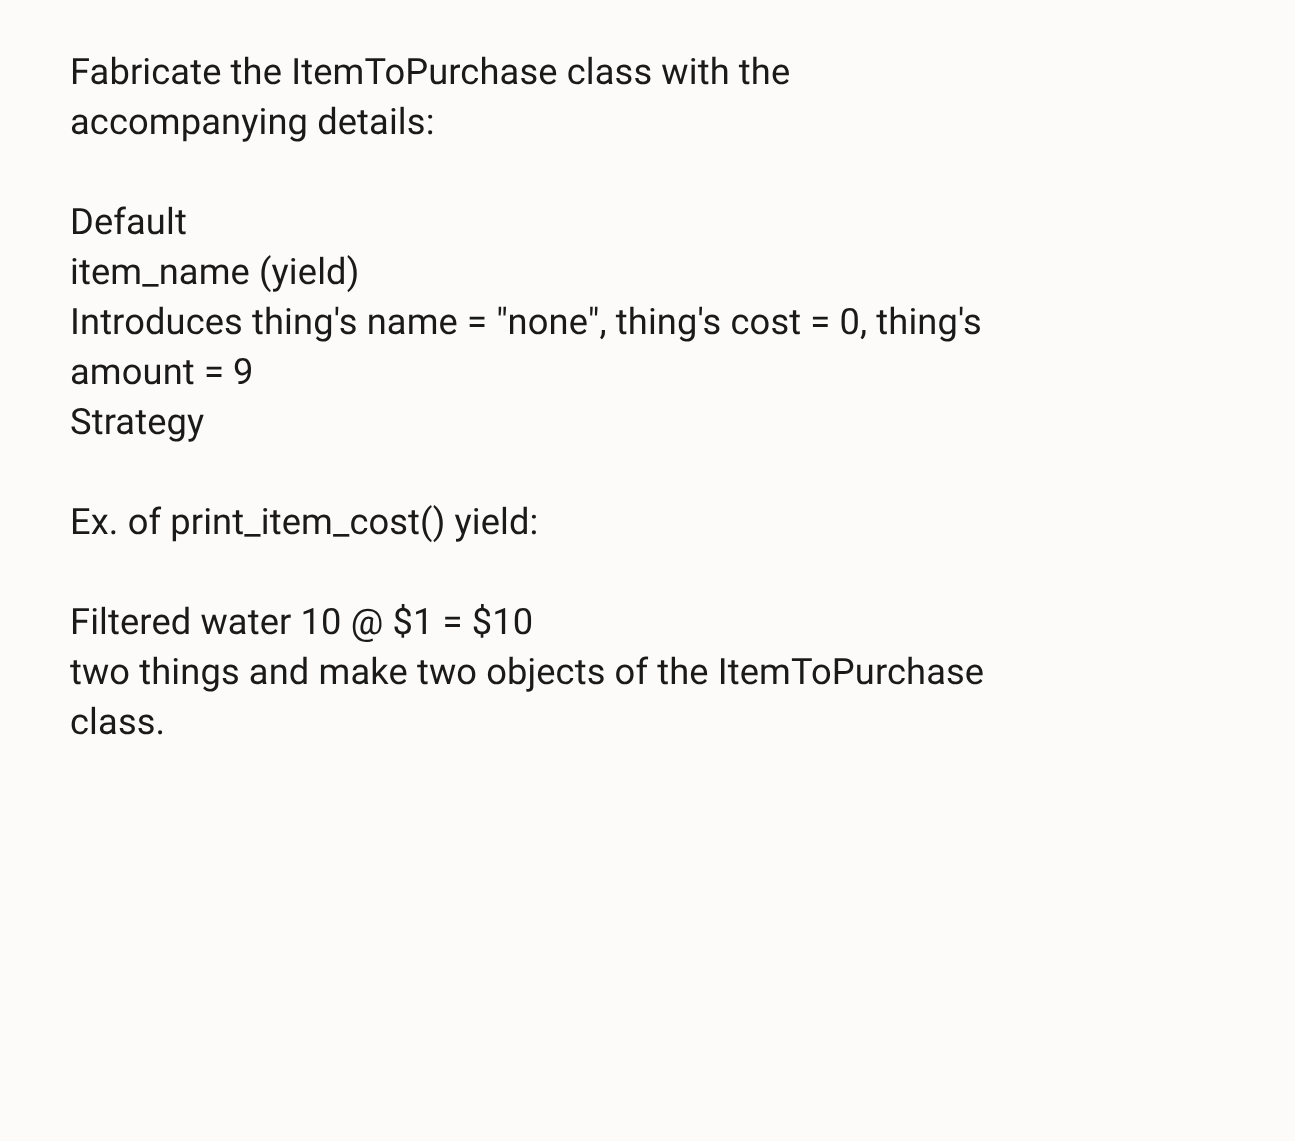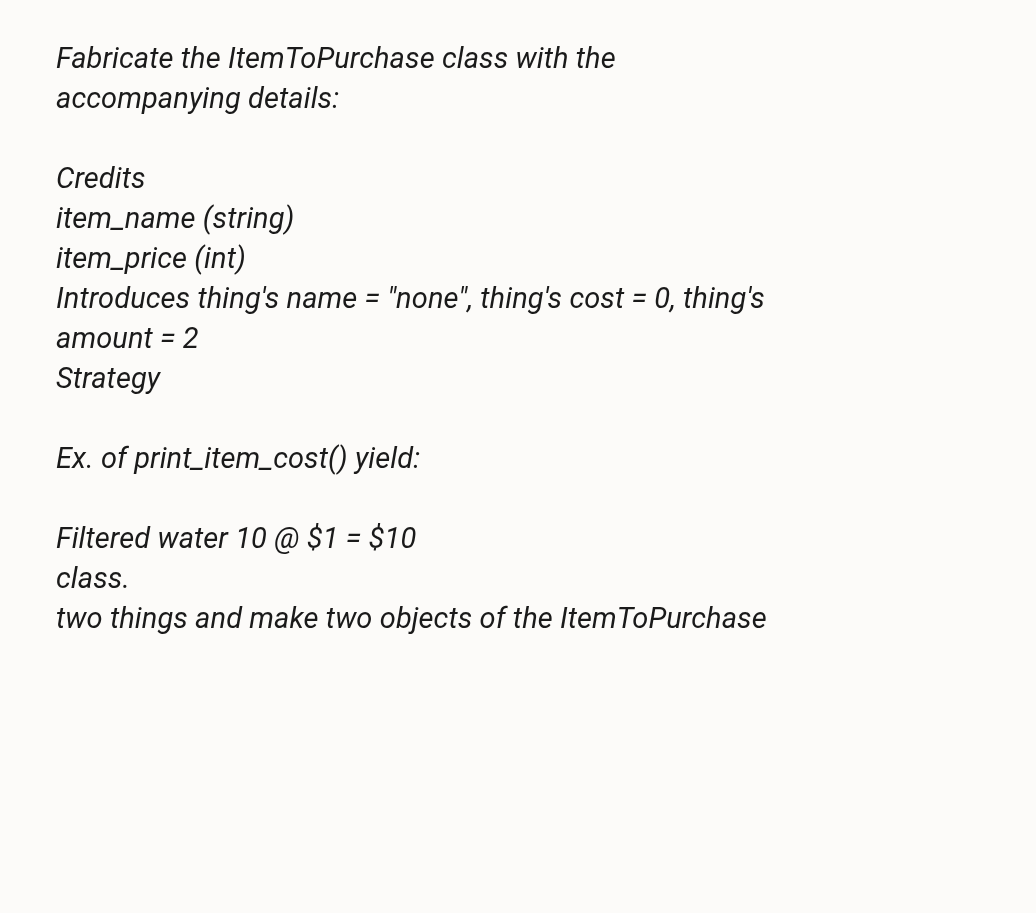"Fabricate the ItemToPurchase class with" .line { font-style: italic -> none }
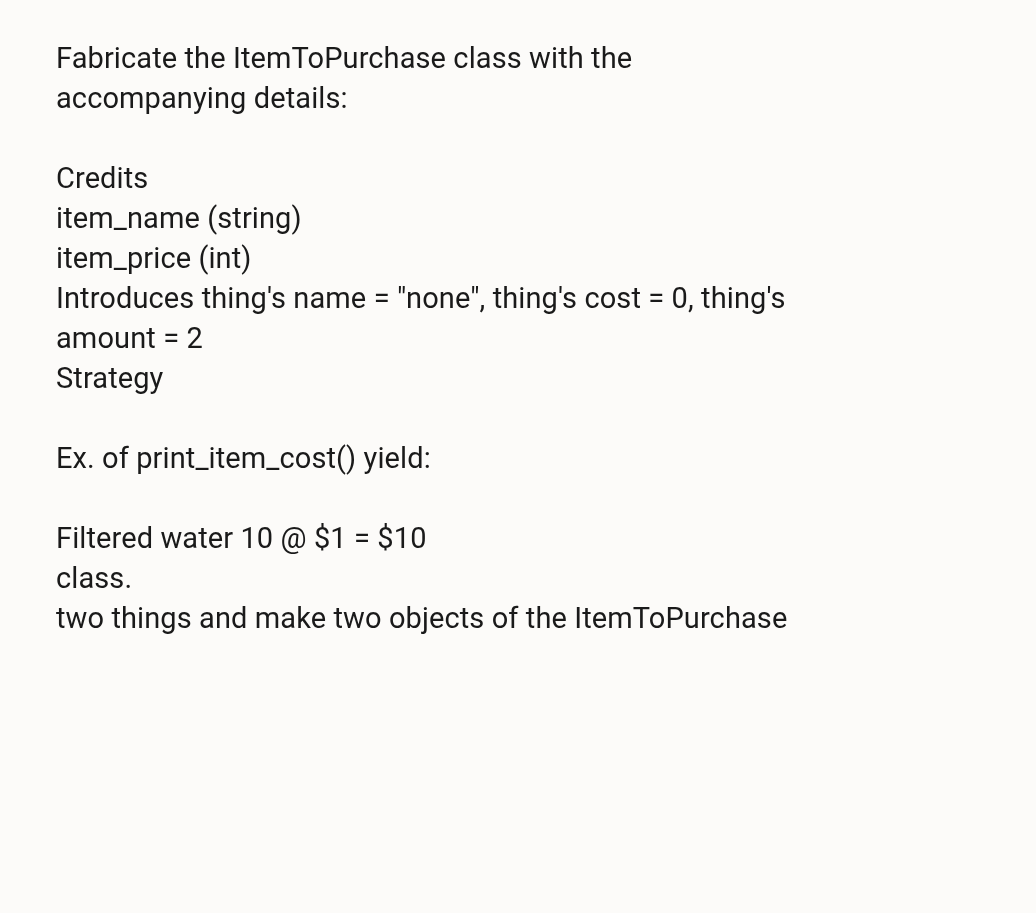"Credits" span.line { text: Credits -> Default }
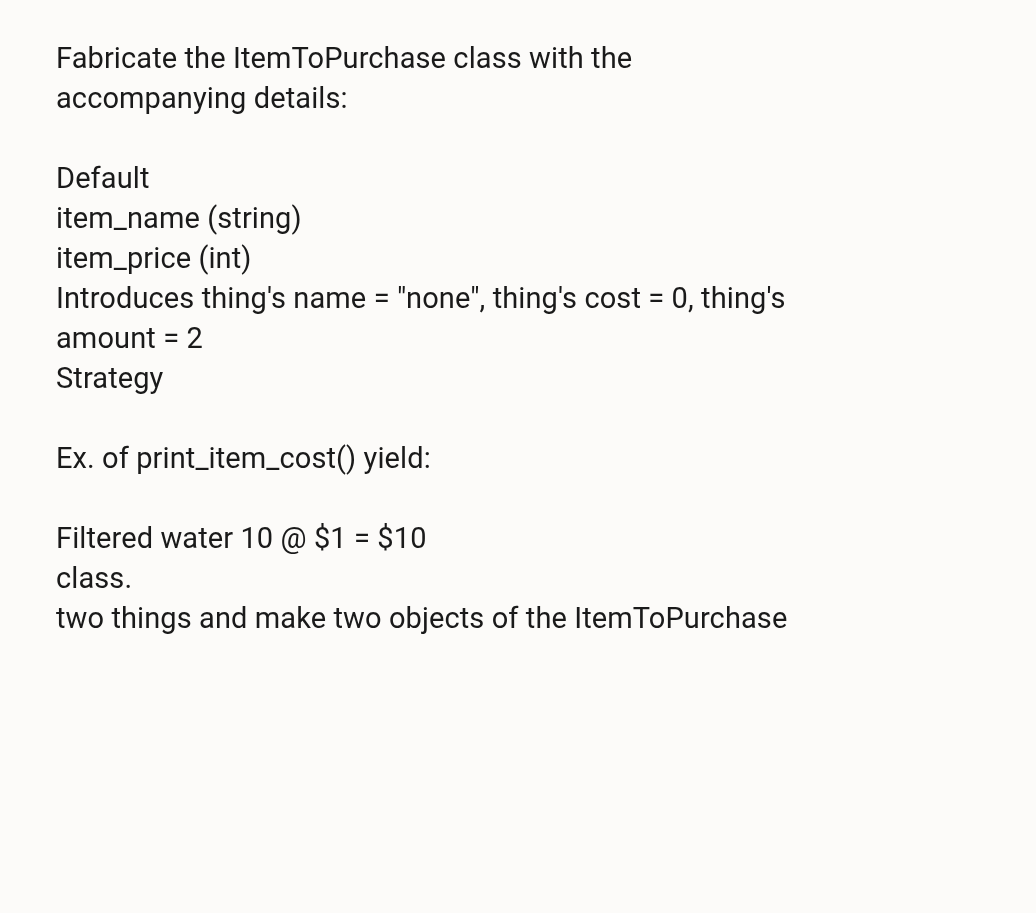"item_name (string)" span.line { text: string -> yield }
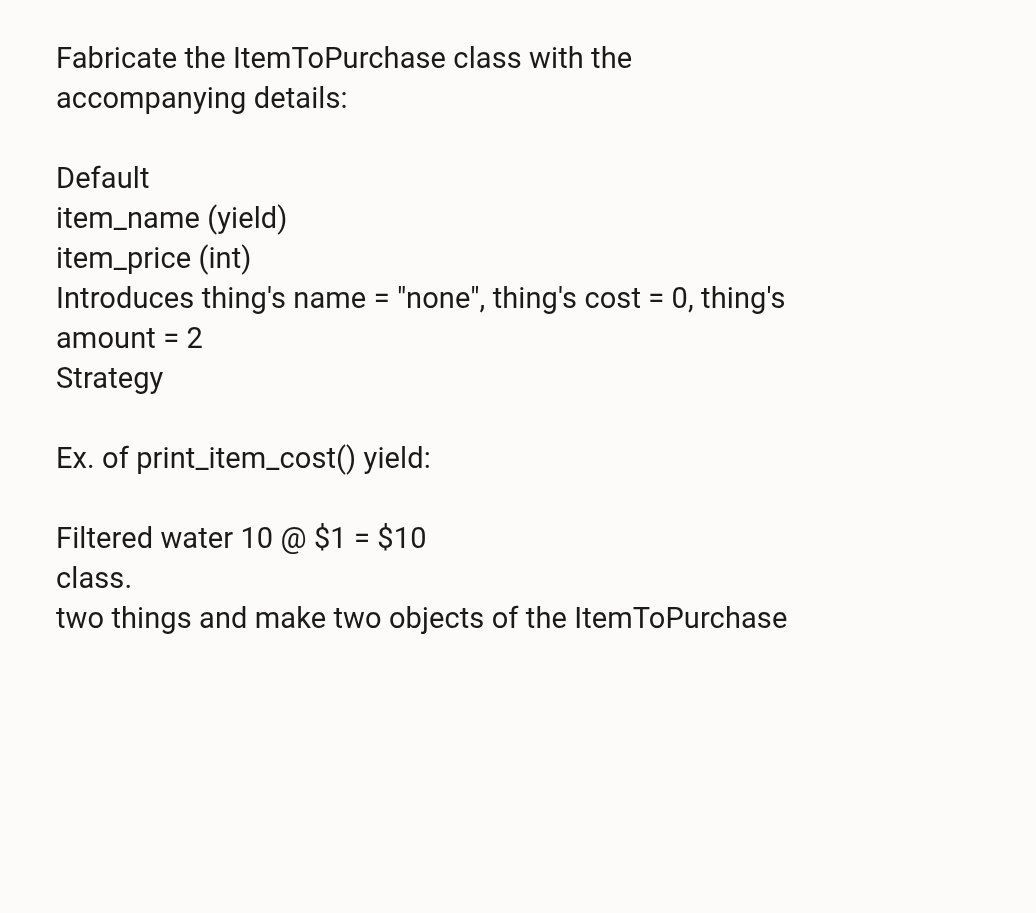"item_price (int)" span.line { html: <span>item_price (int)</span> -> none }
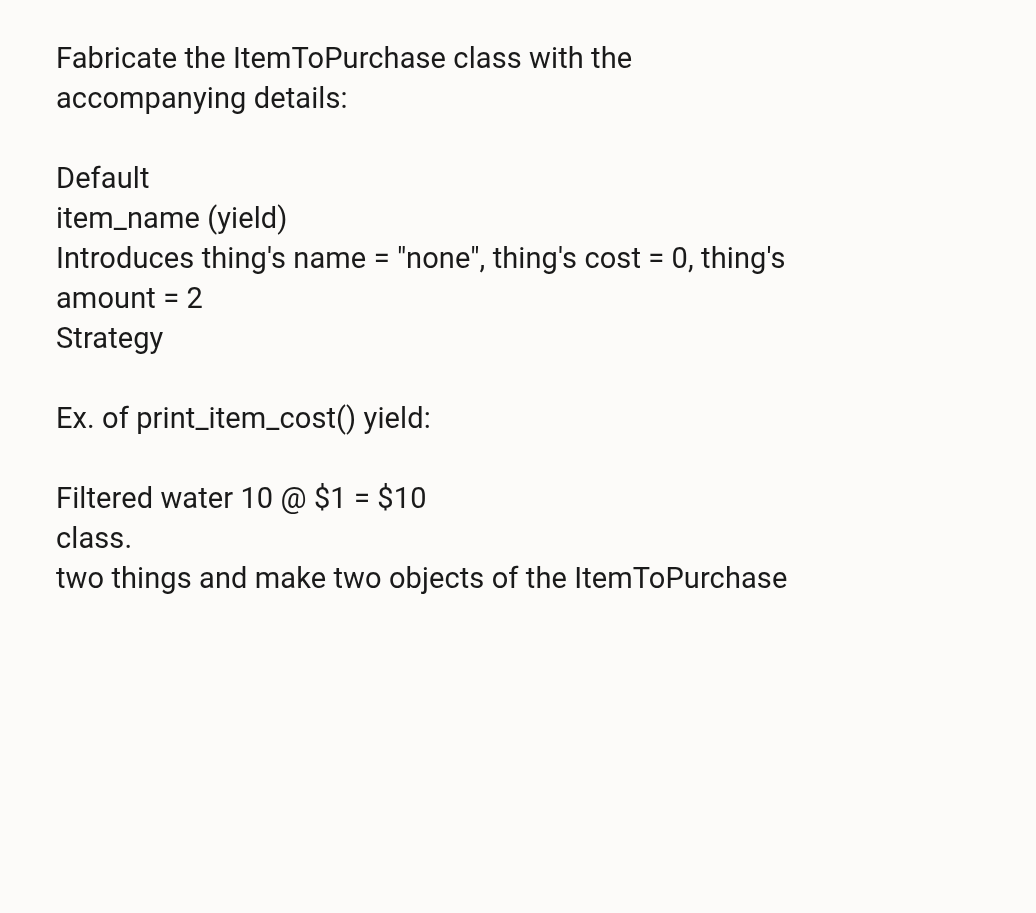"amount = 2" span.line { text: 2 -> 9 }
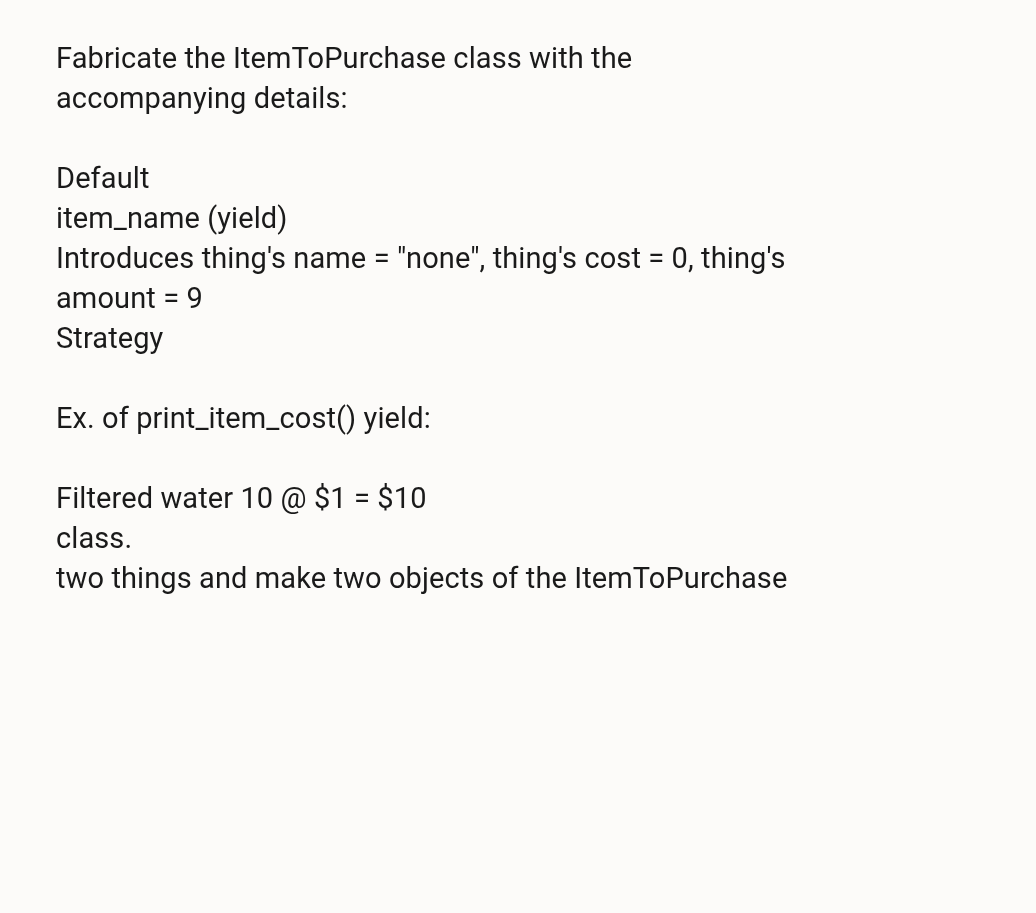"class." span.line { order: before "two things and make two" -> after "two things and make two" }
